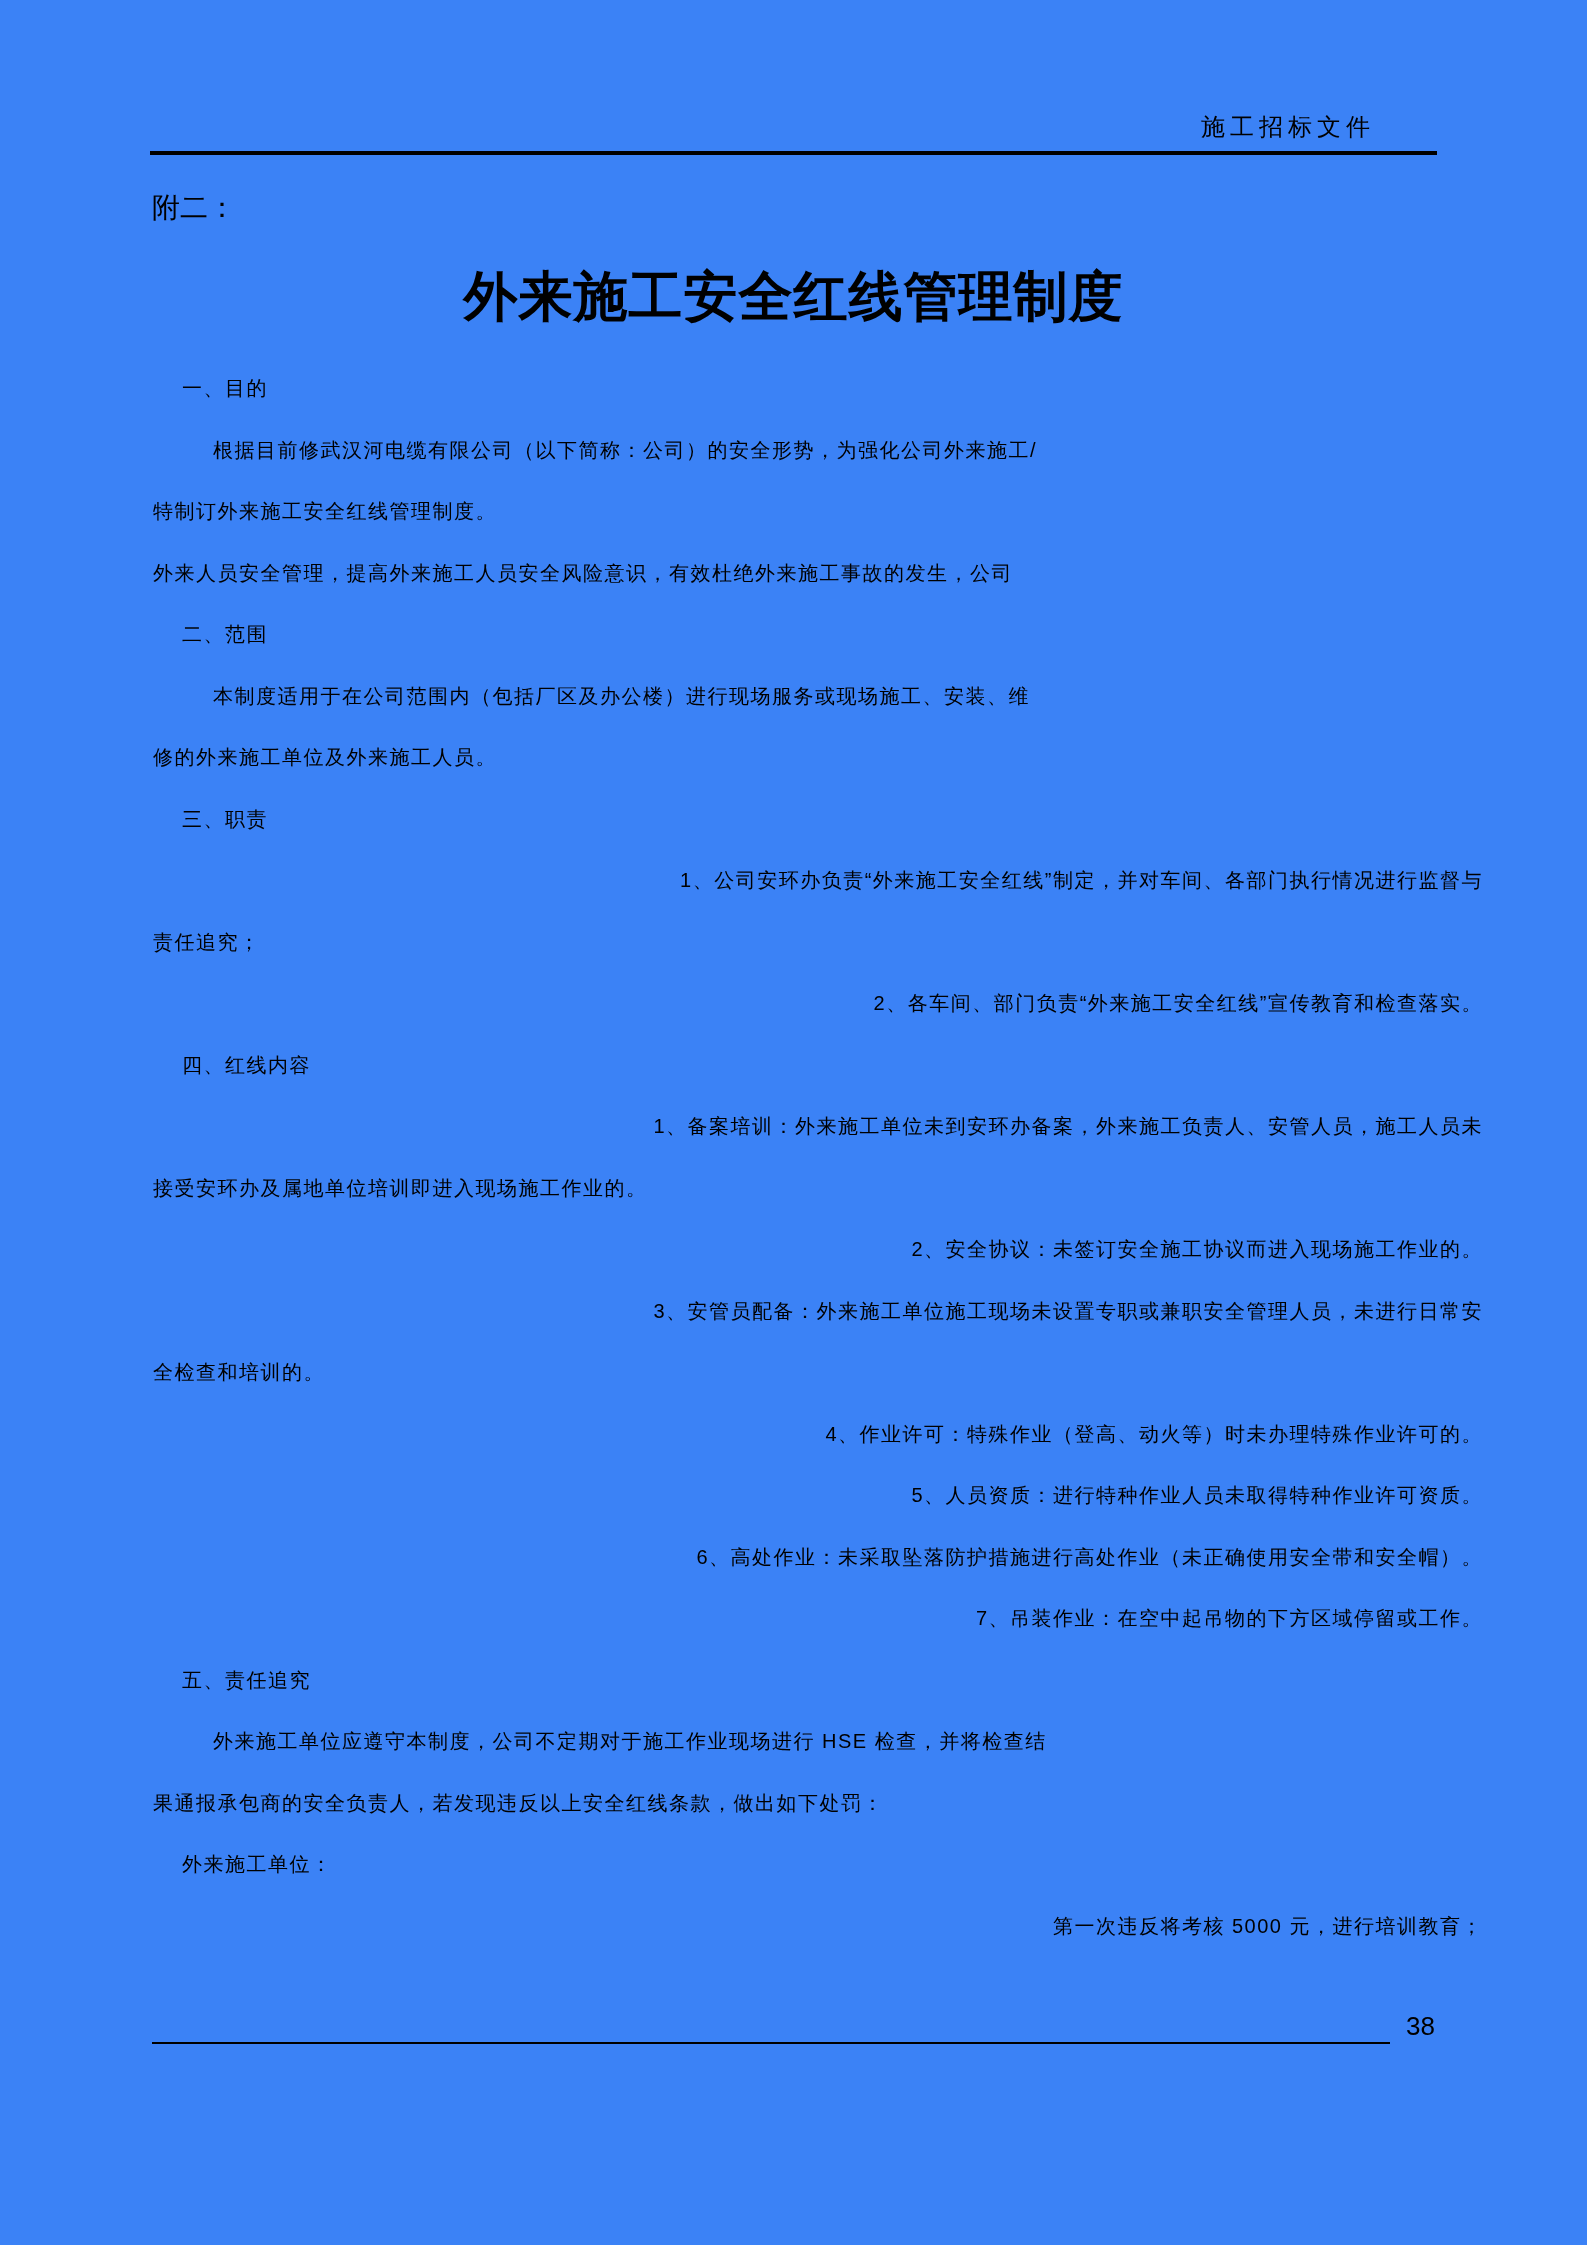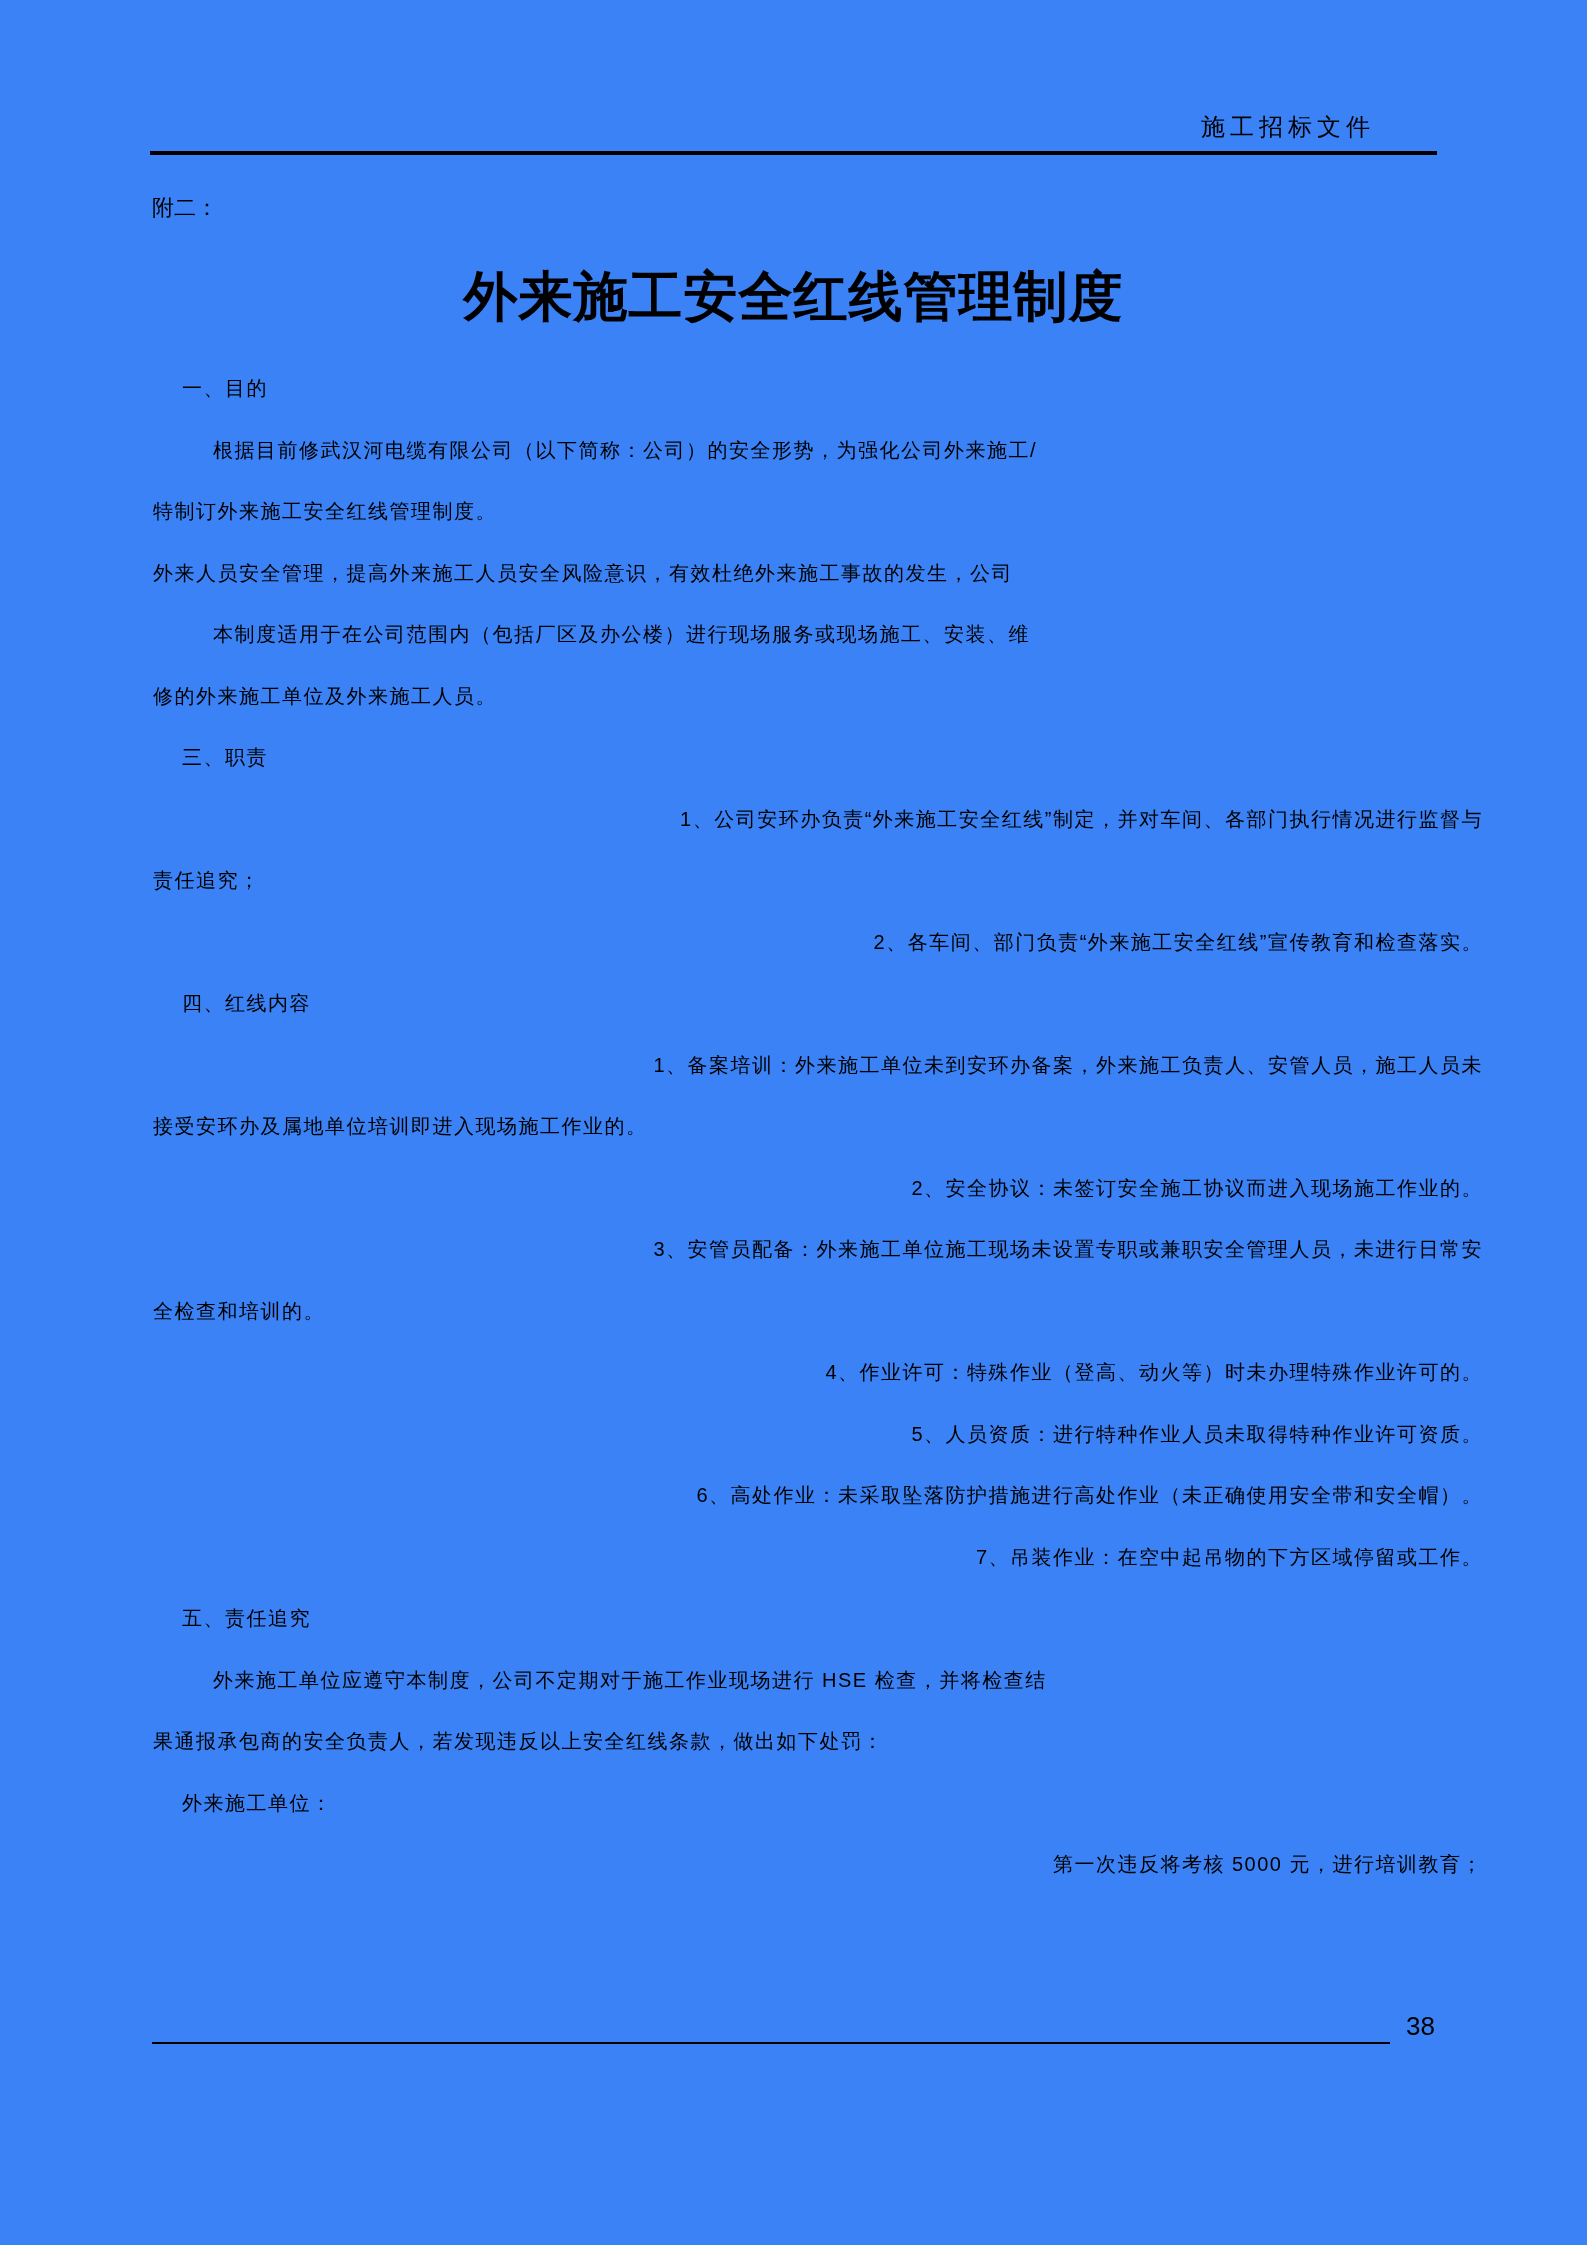"附二：" .attachment { font-size: 22px -> 28px }
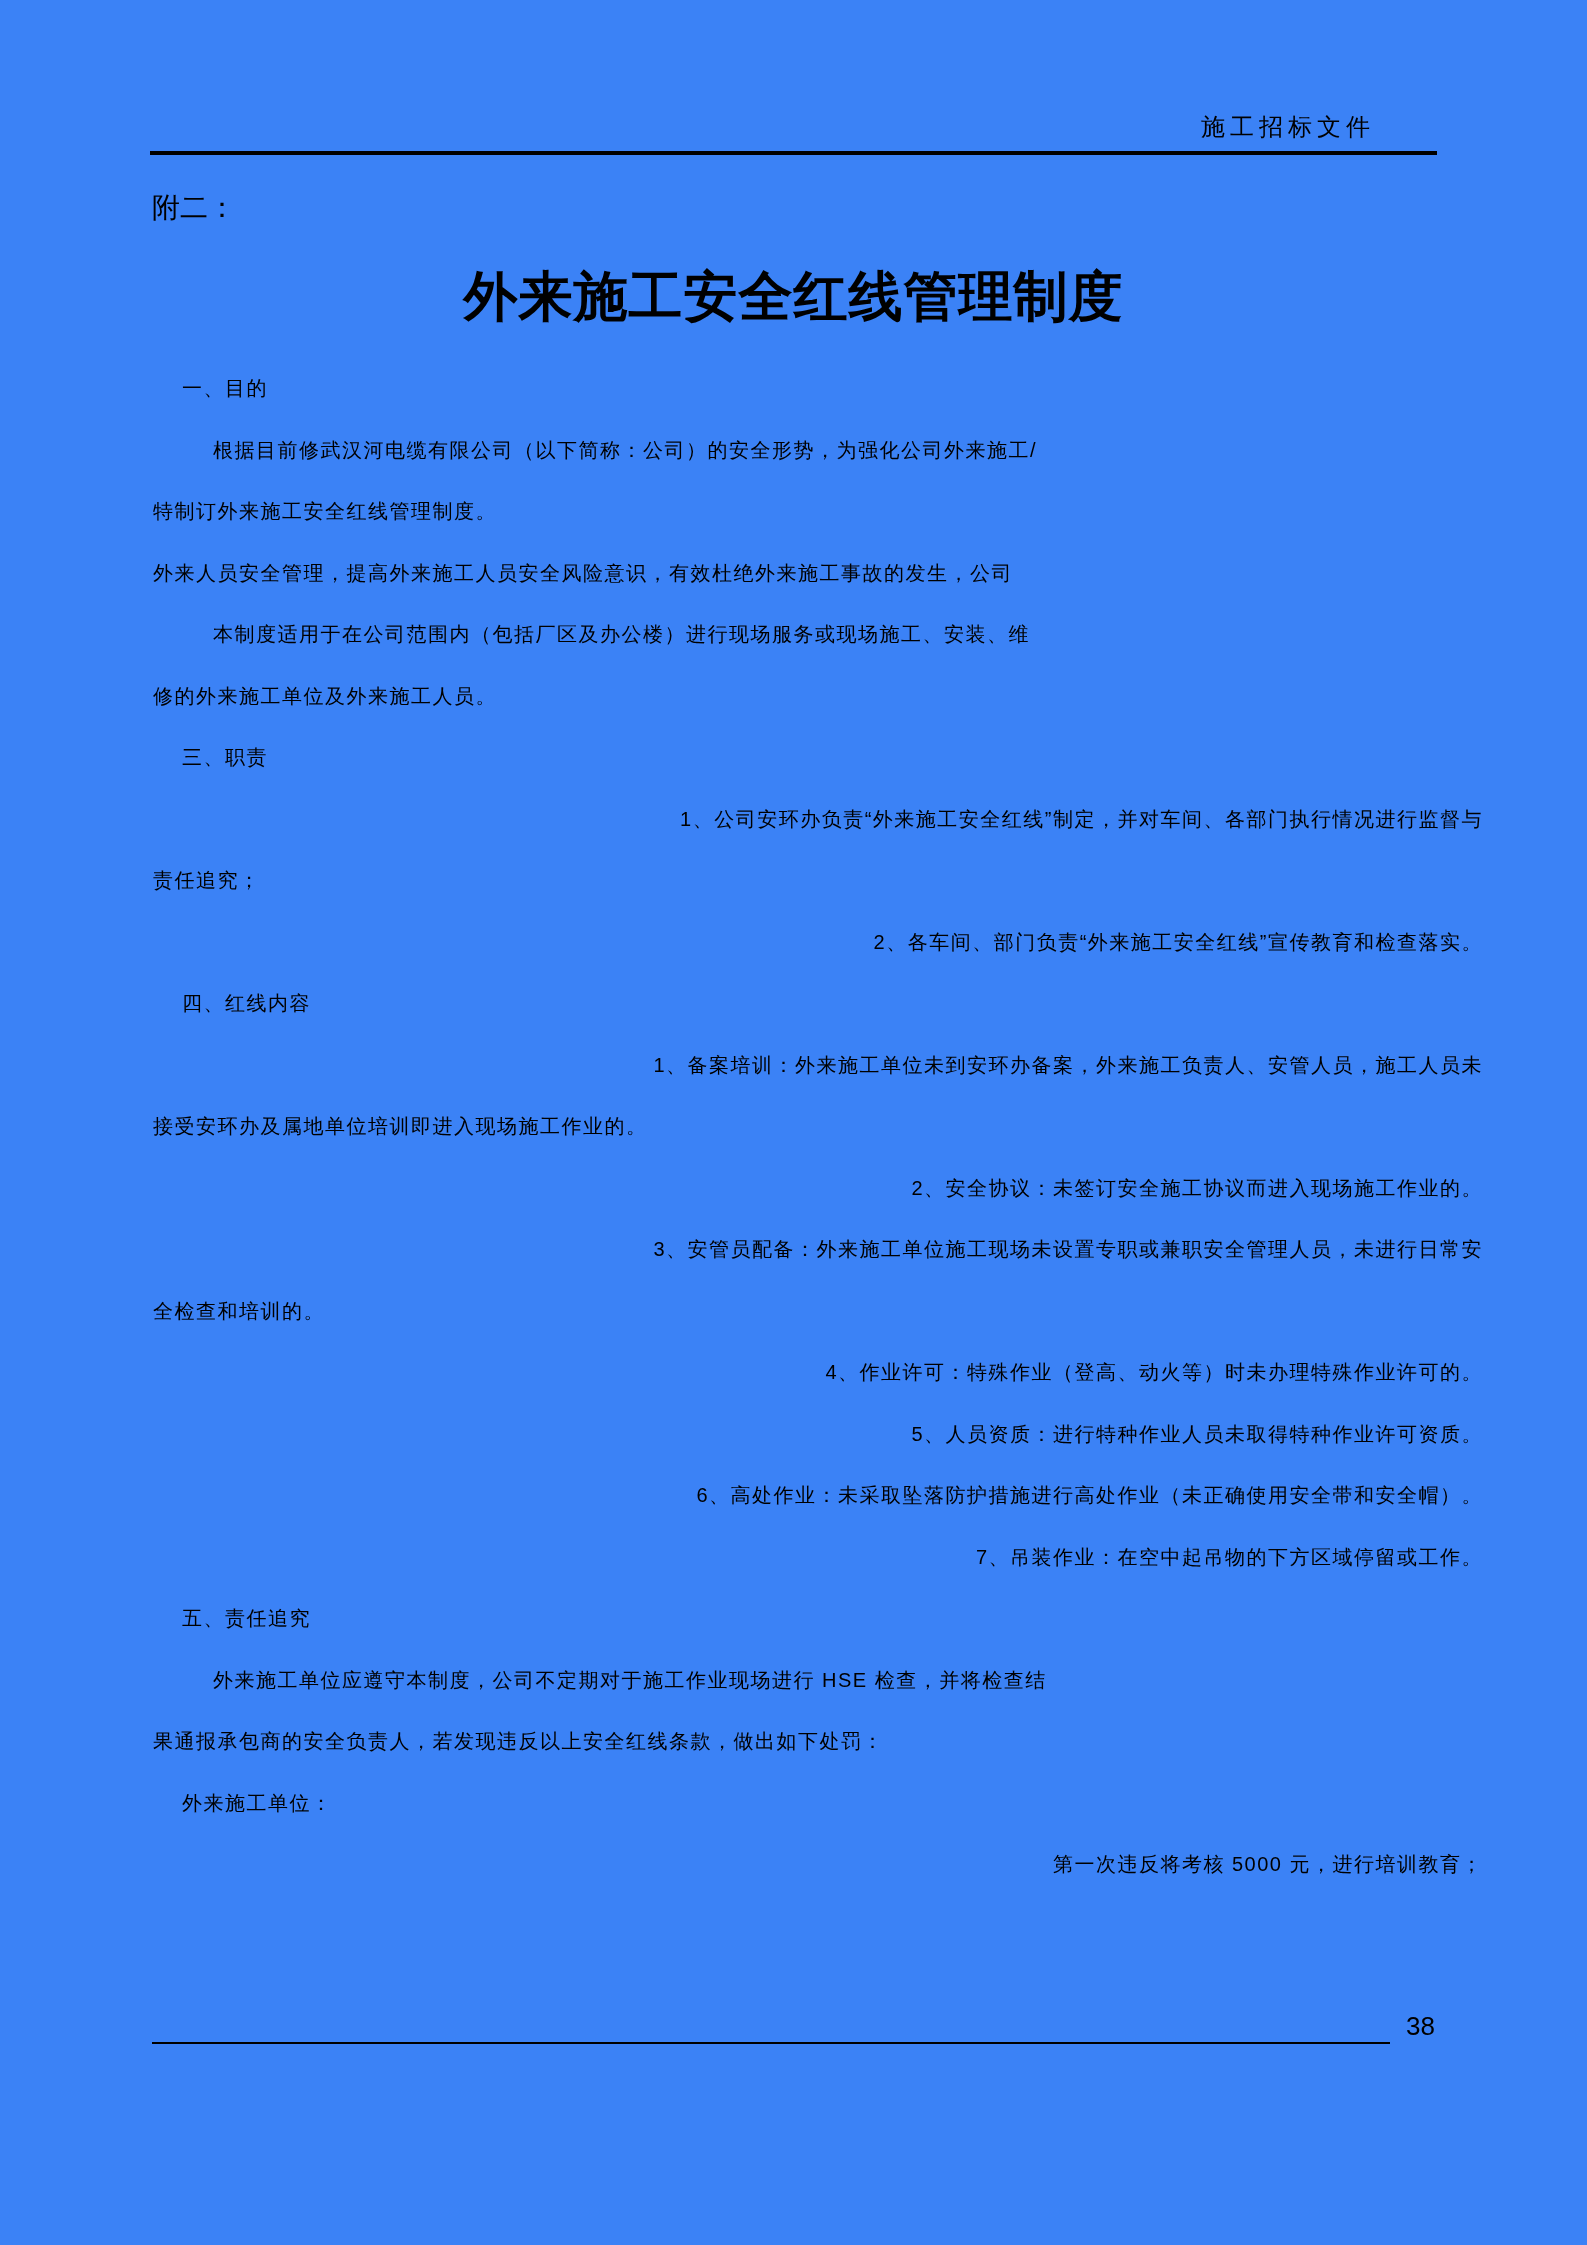"二、范围" div.line { html: none -> <div>二、范围</div> }
